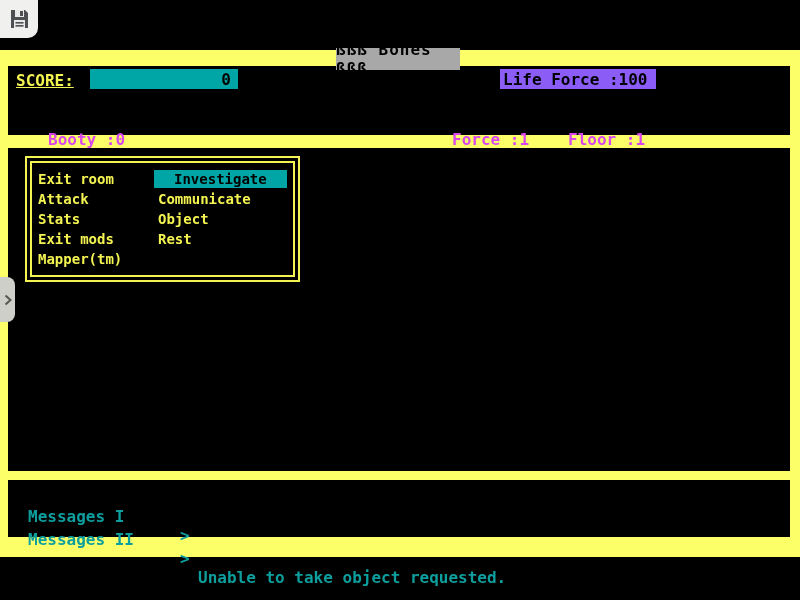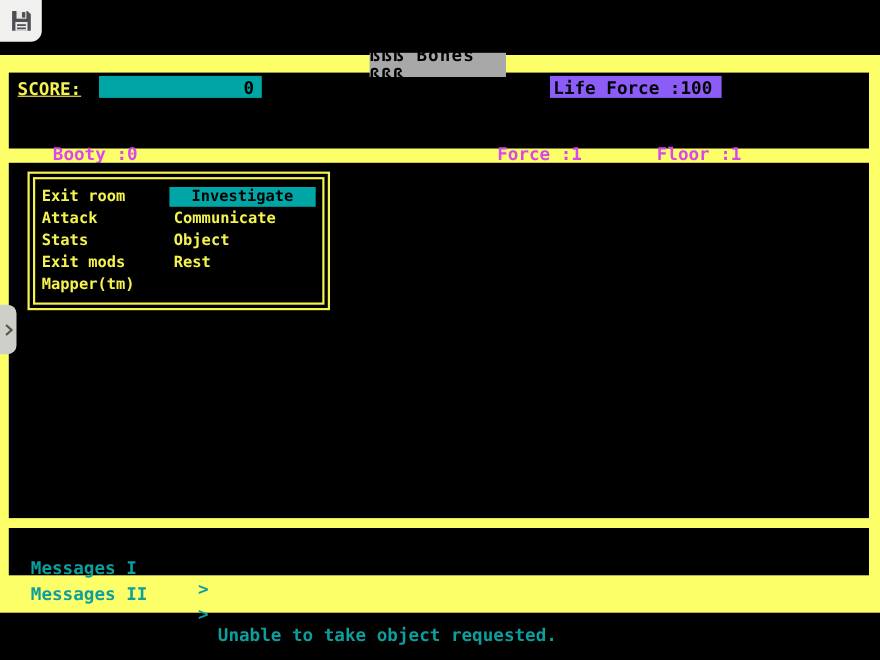"Floor :1" .stat-floor { left: 589px -> 560px }
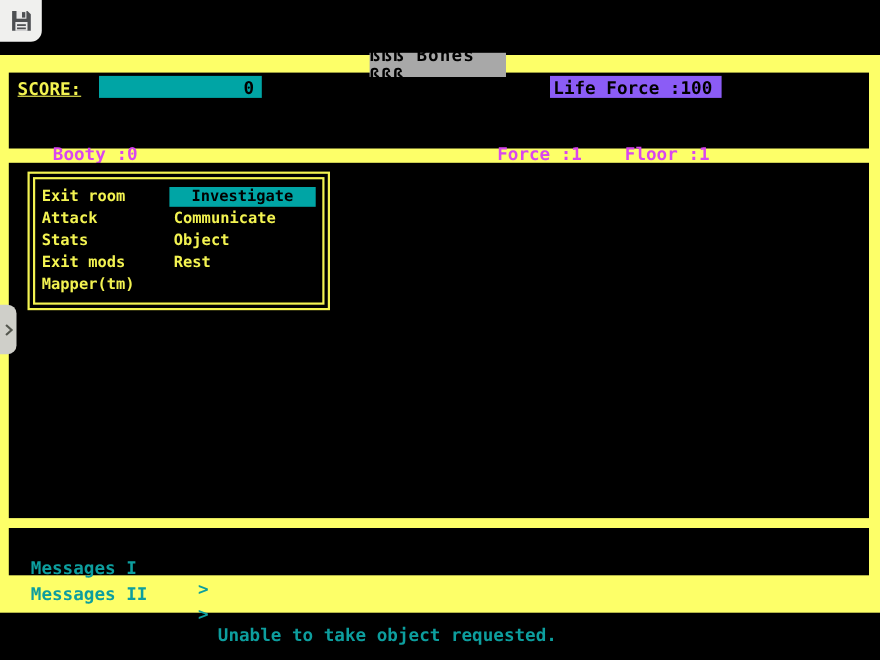"Messages I" .messages-panel { height: 43px -> 57px }
